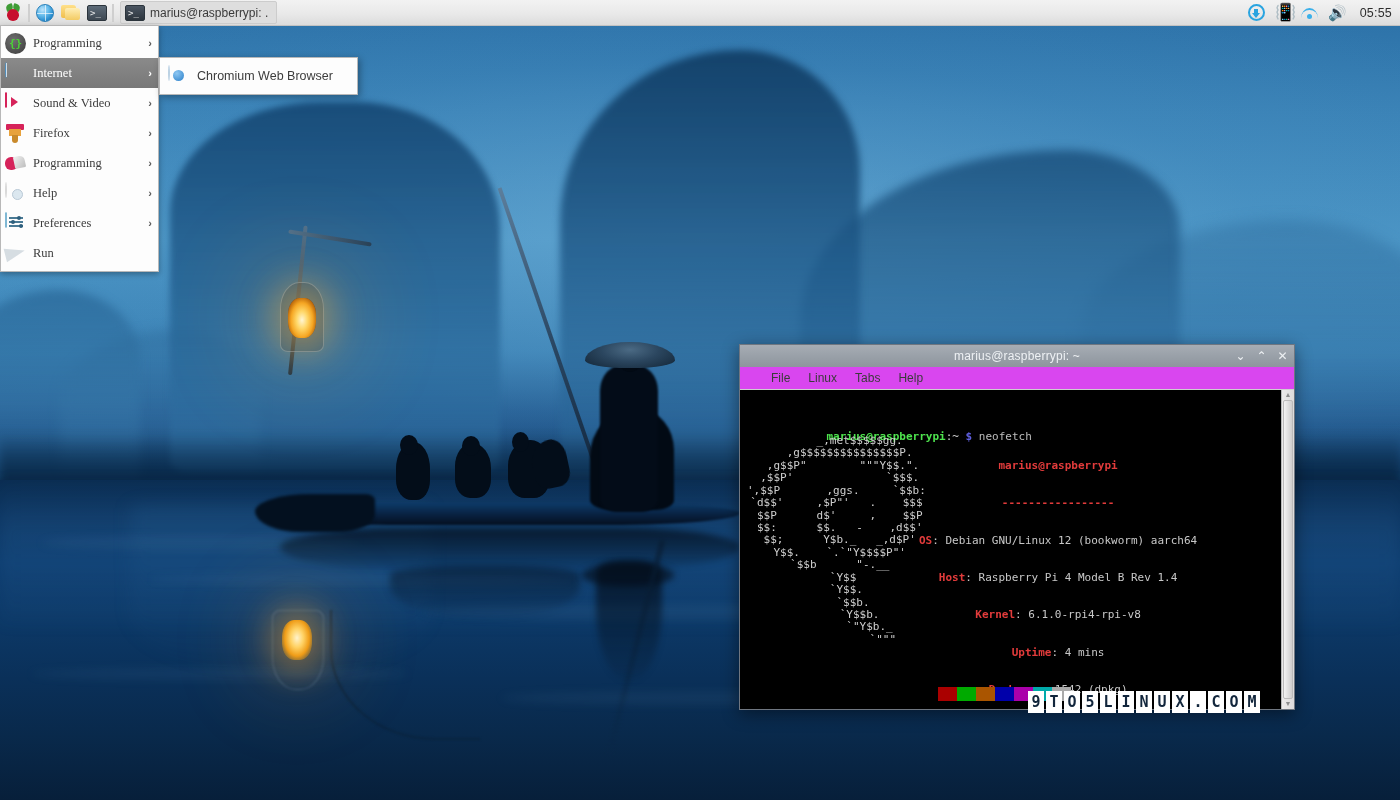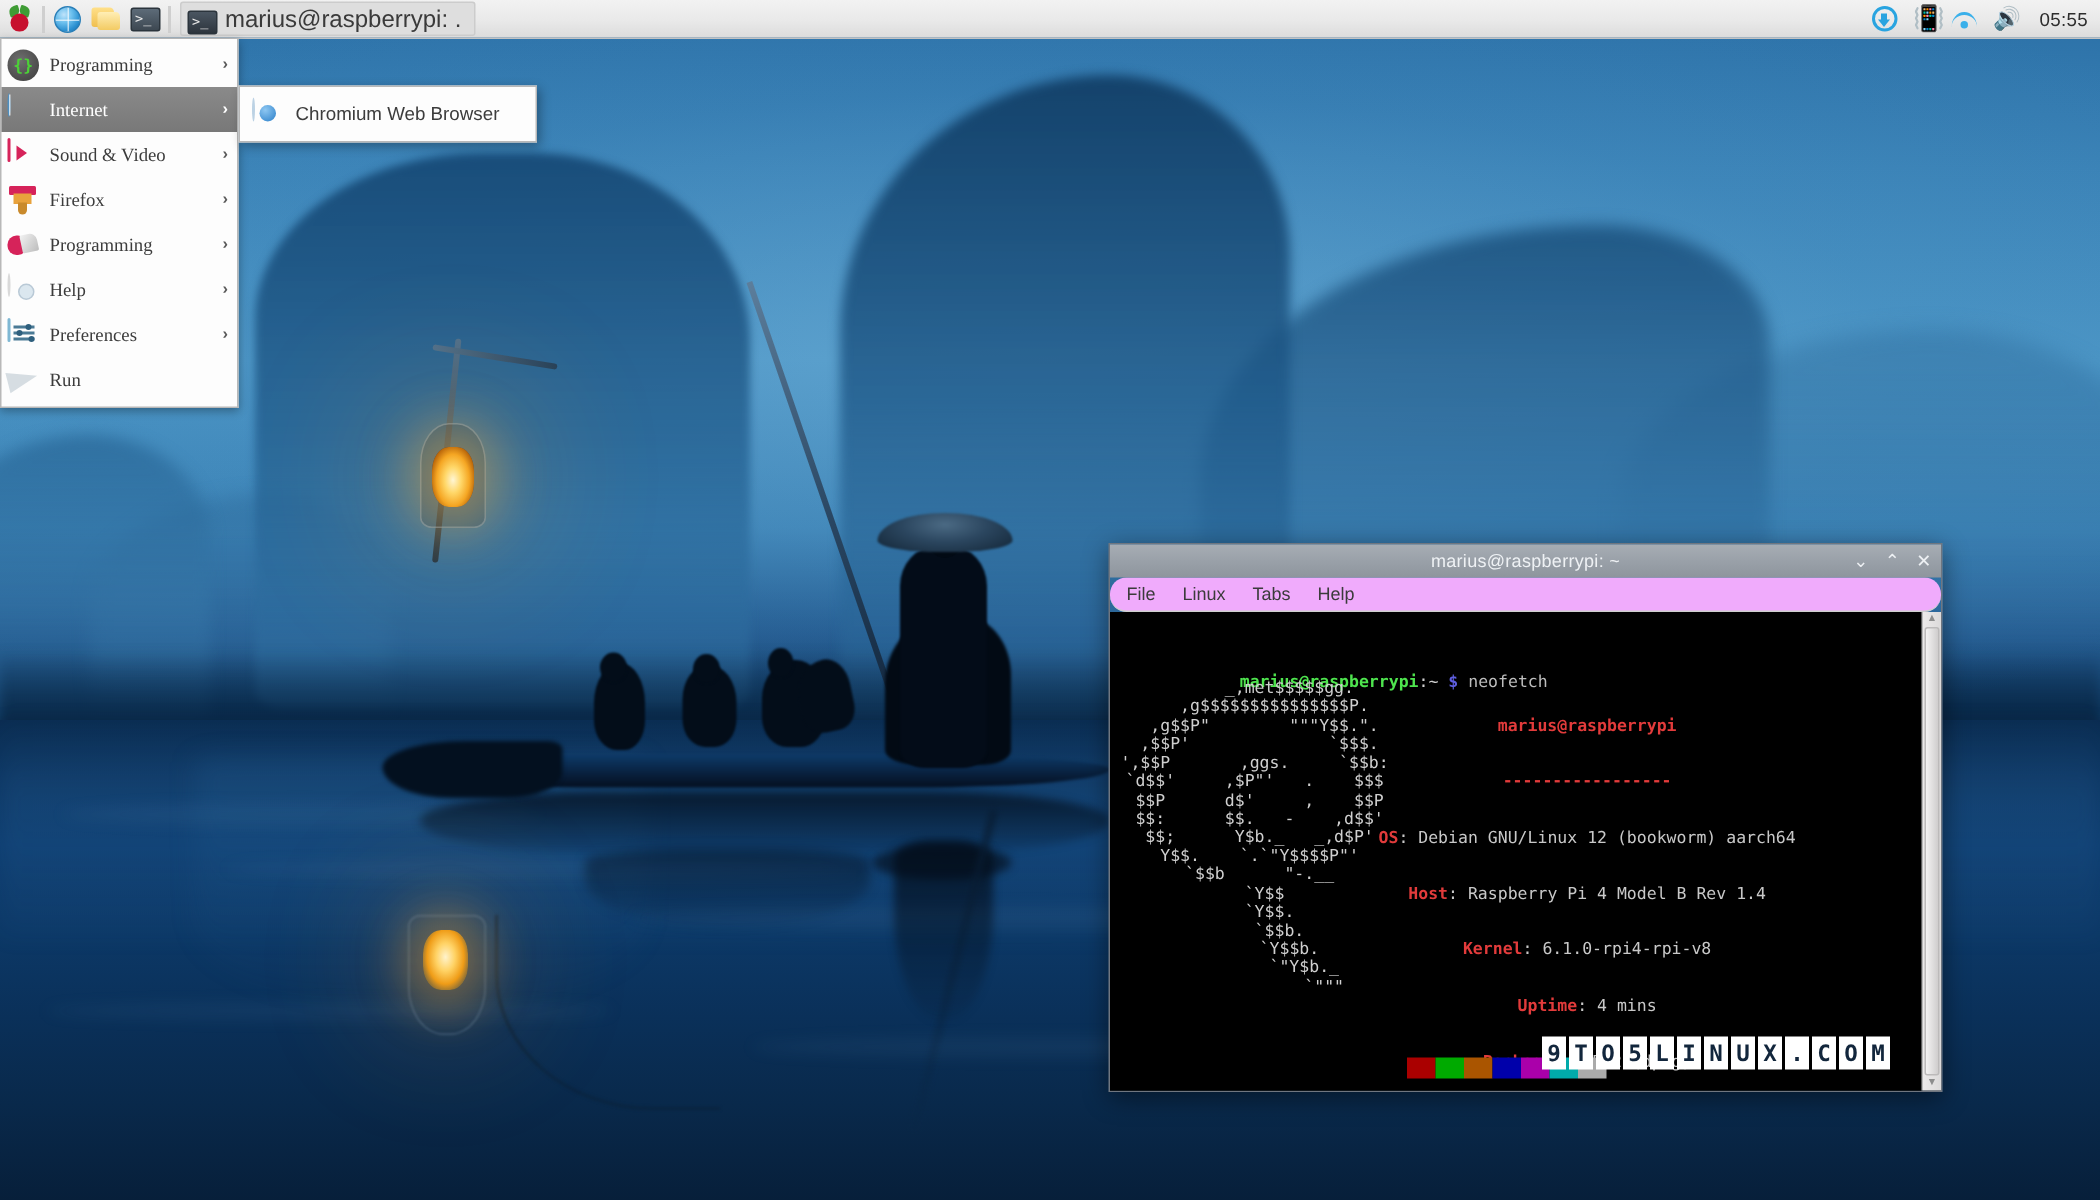"marius@raspberrypi: ." .tb-task { align-items: flex-end -> center; font-size: 16px -> 12px }
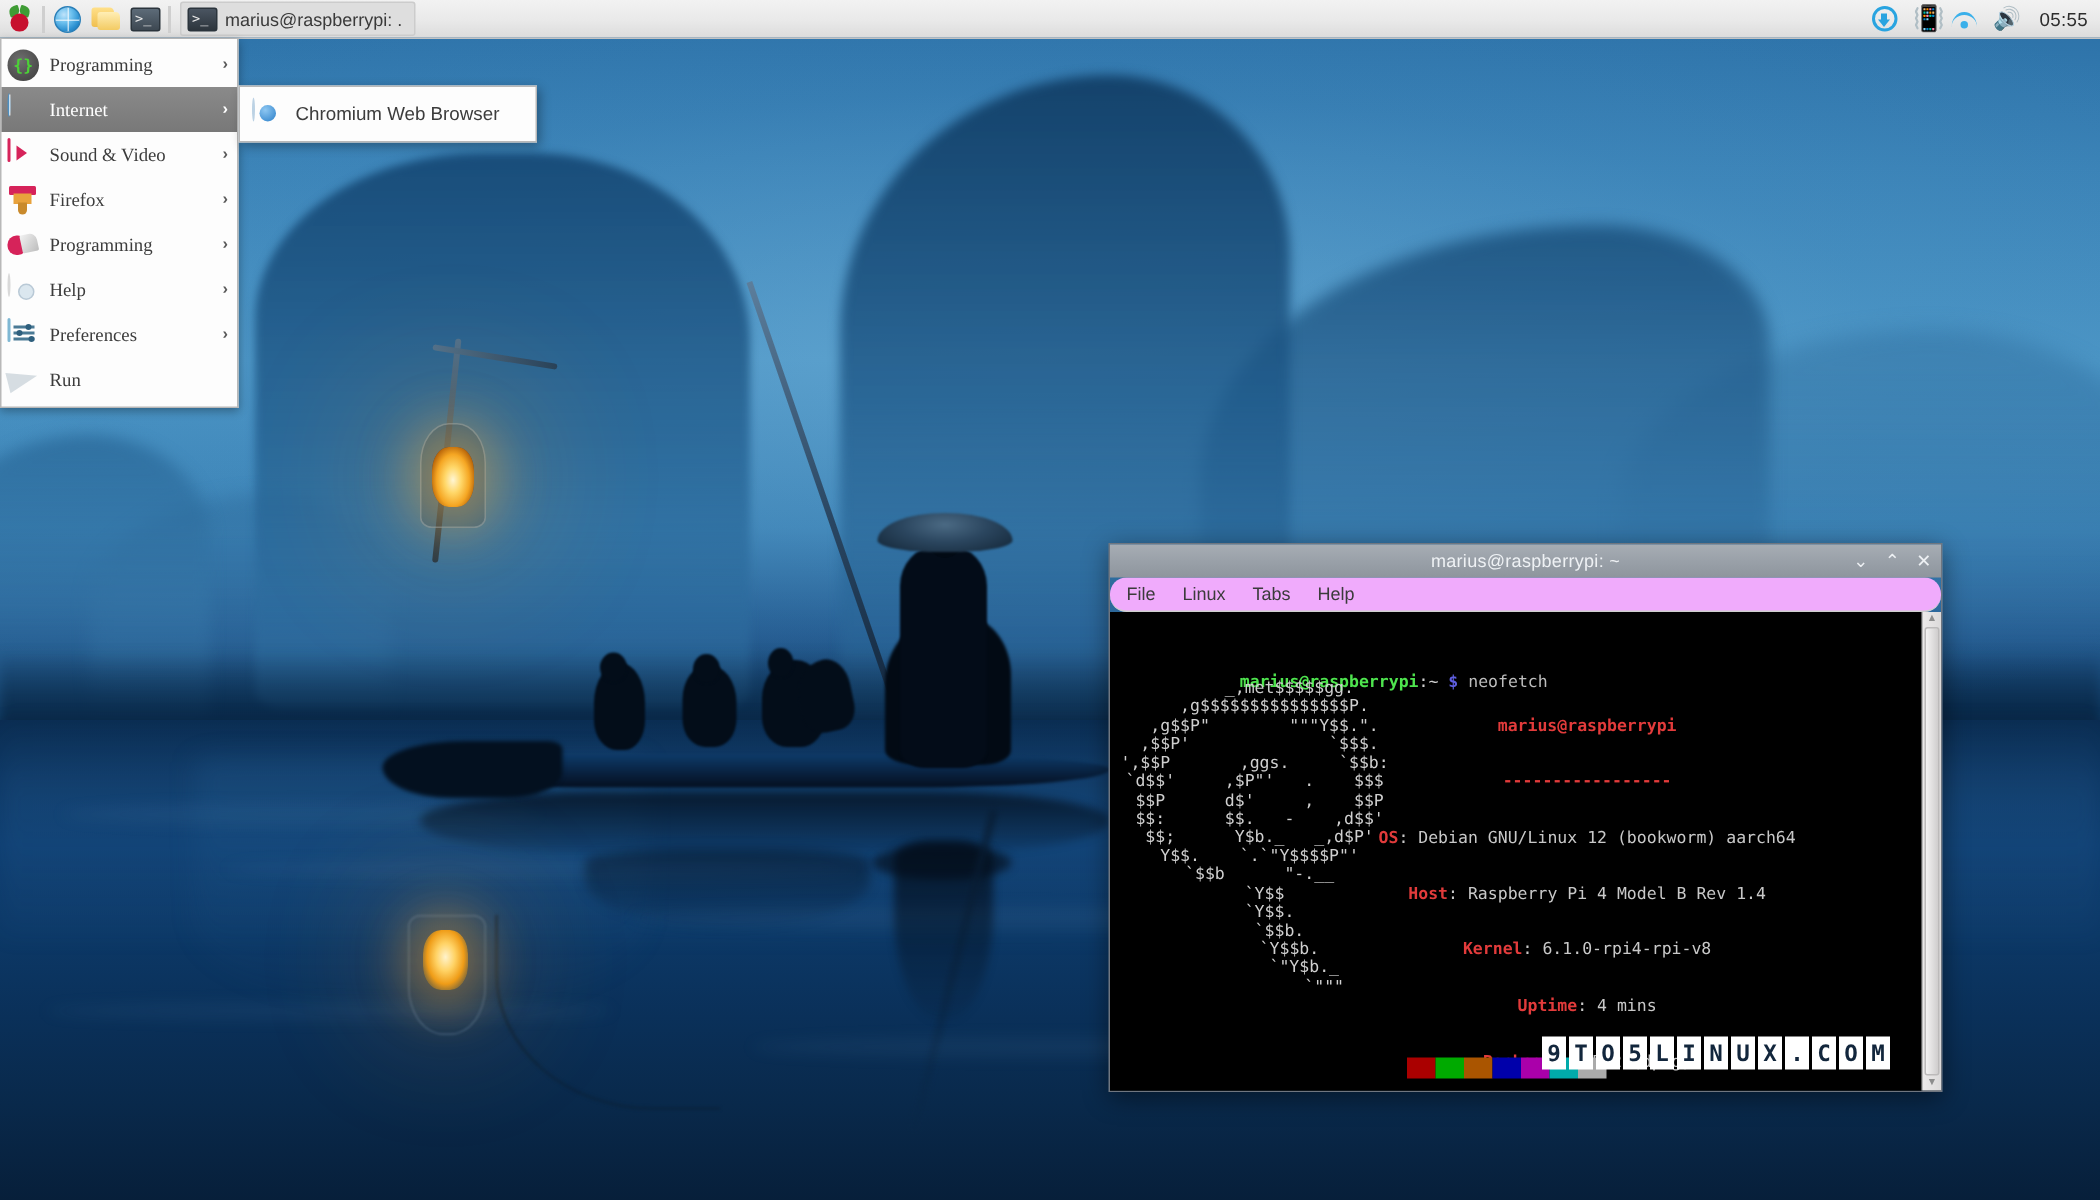"marius@raspberrypi: ~" #terminal { top: 362px -> 344px }
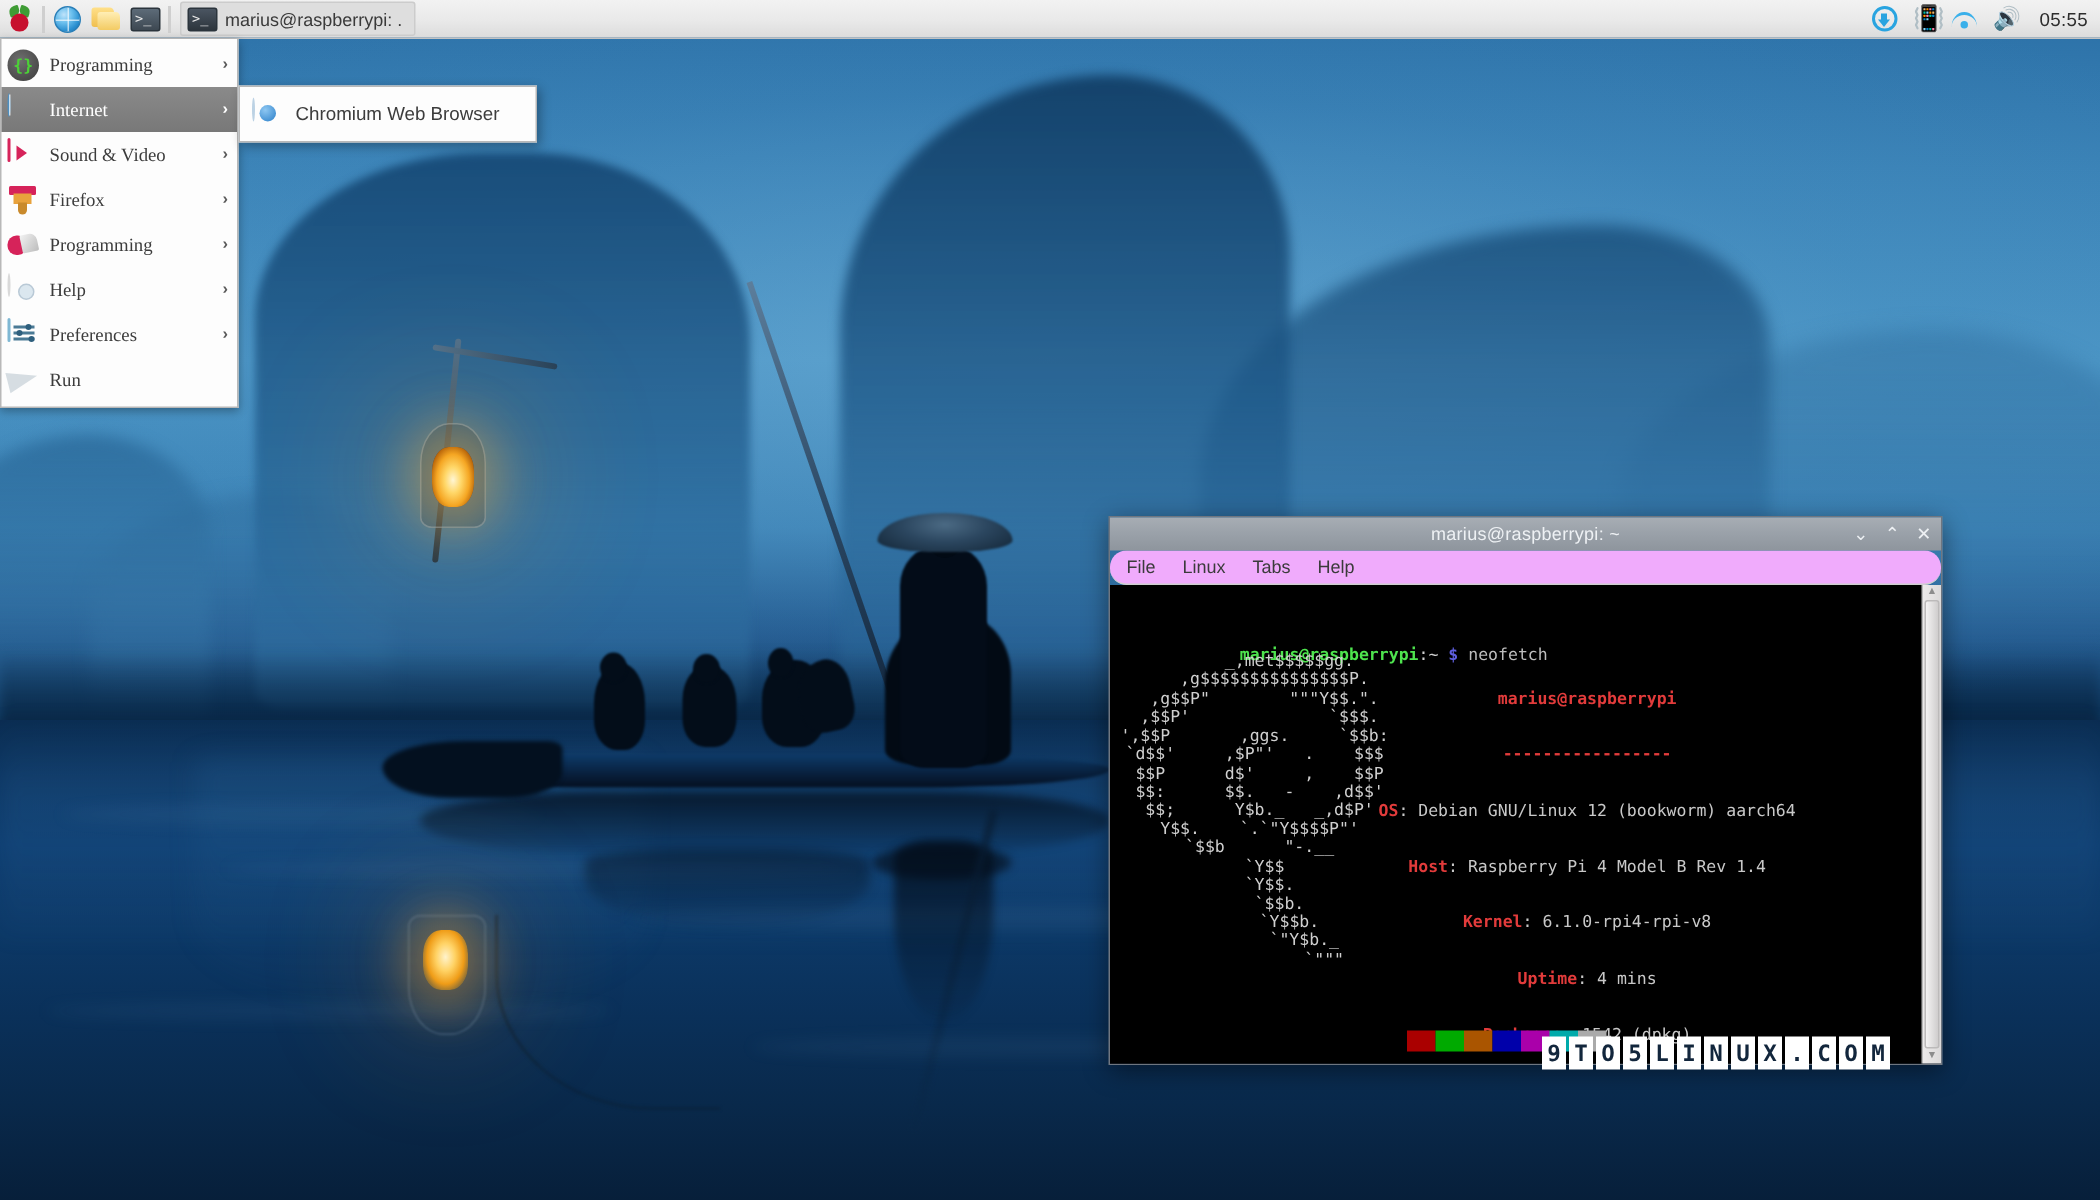"File" .term-menubar { background: #f0abfc -> #d946ef; border-radius: 11px -> none; padding-left: 2px -> 22px }
